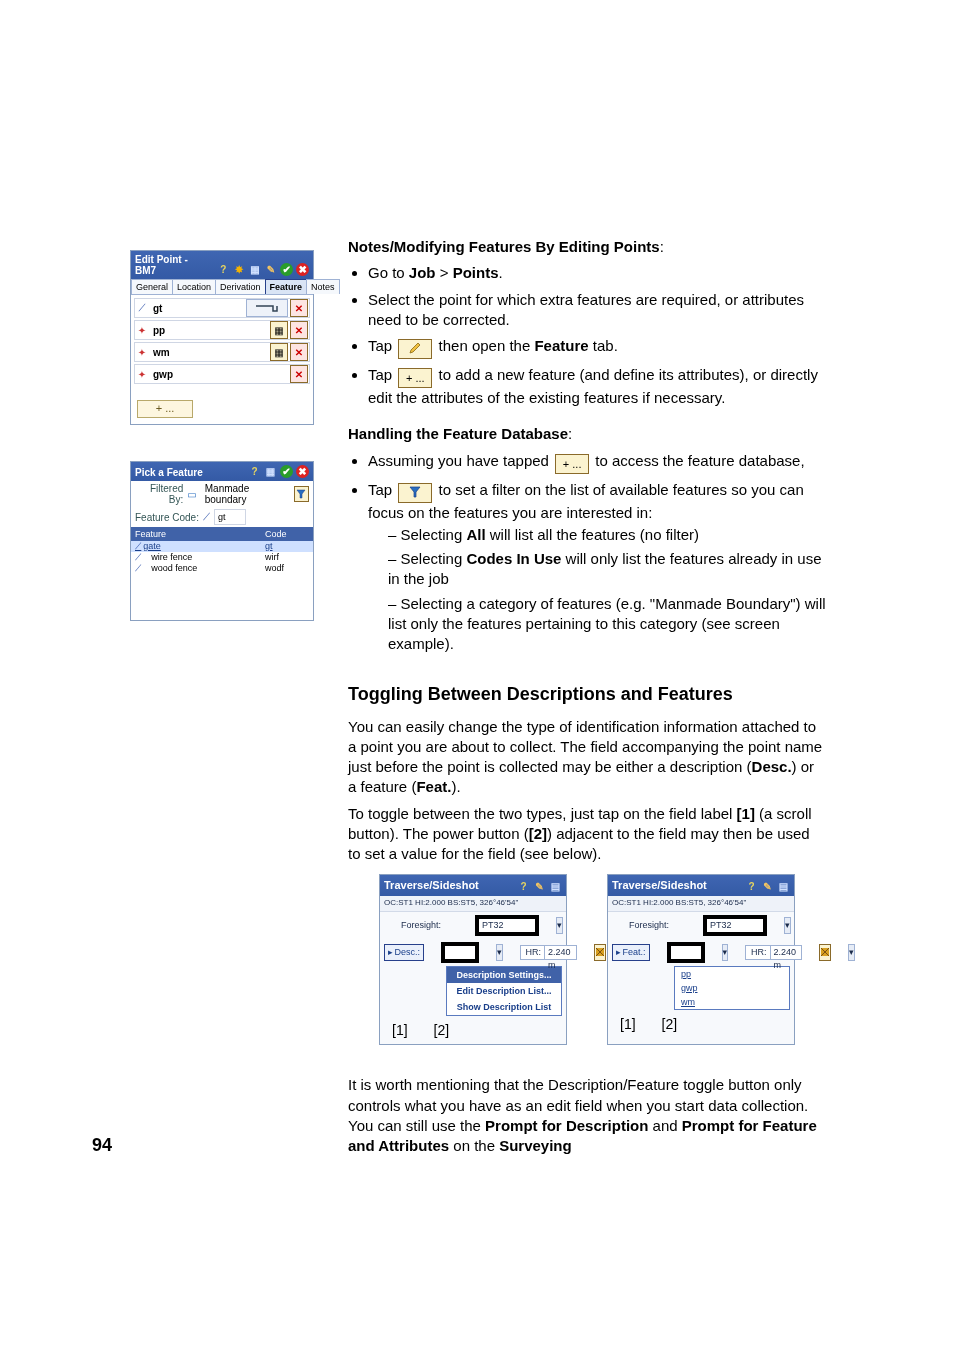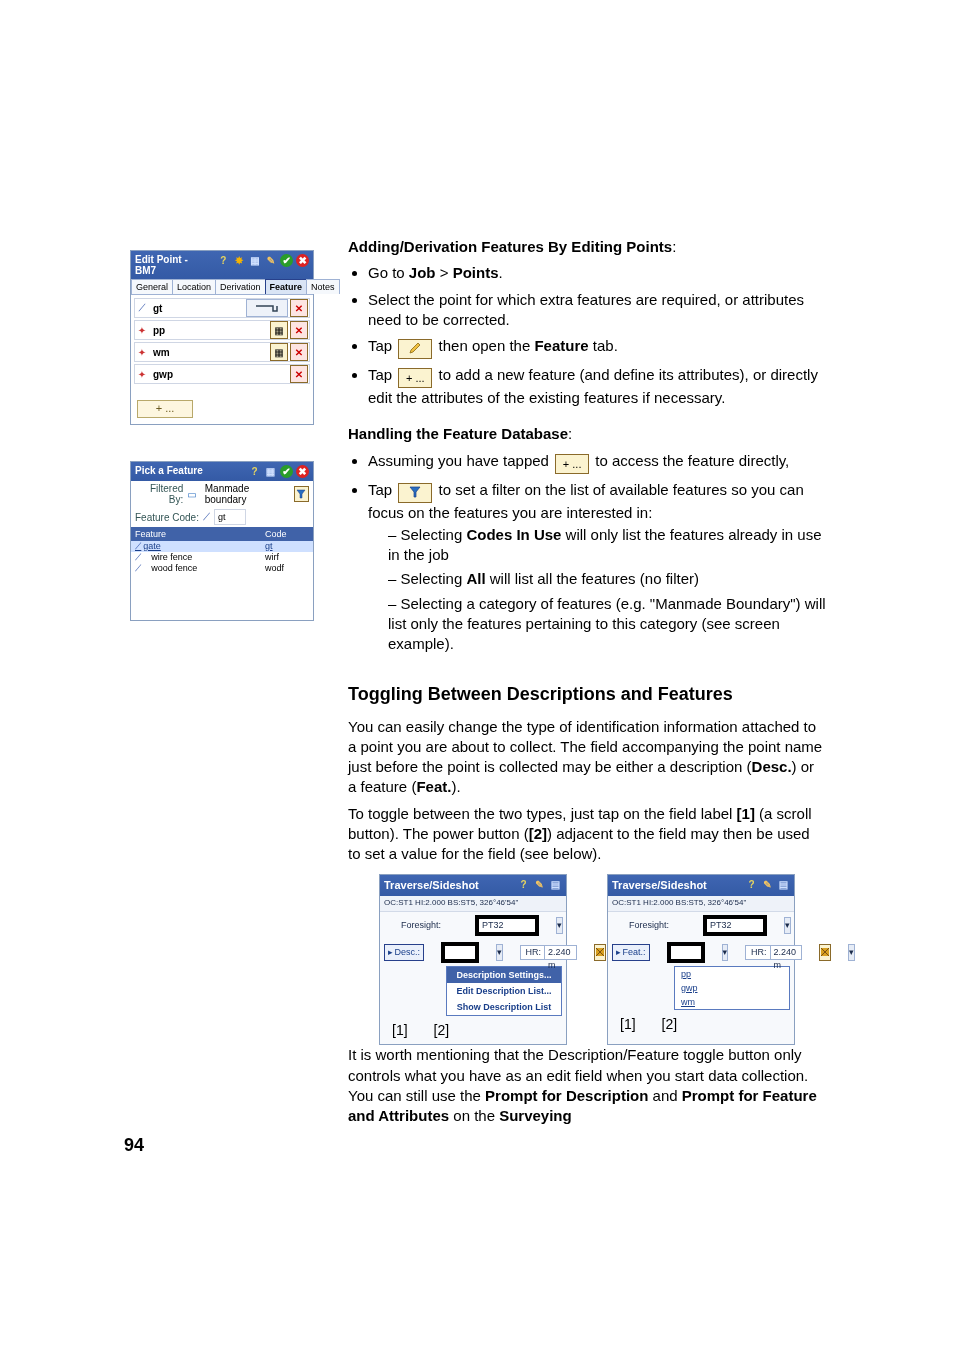"Adding/Derivation Features By Editing" b { text: Adding/Derivation -> Notes/Modifying }
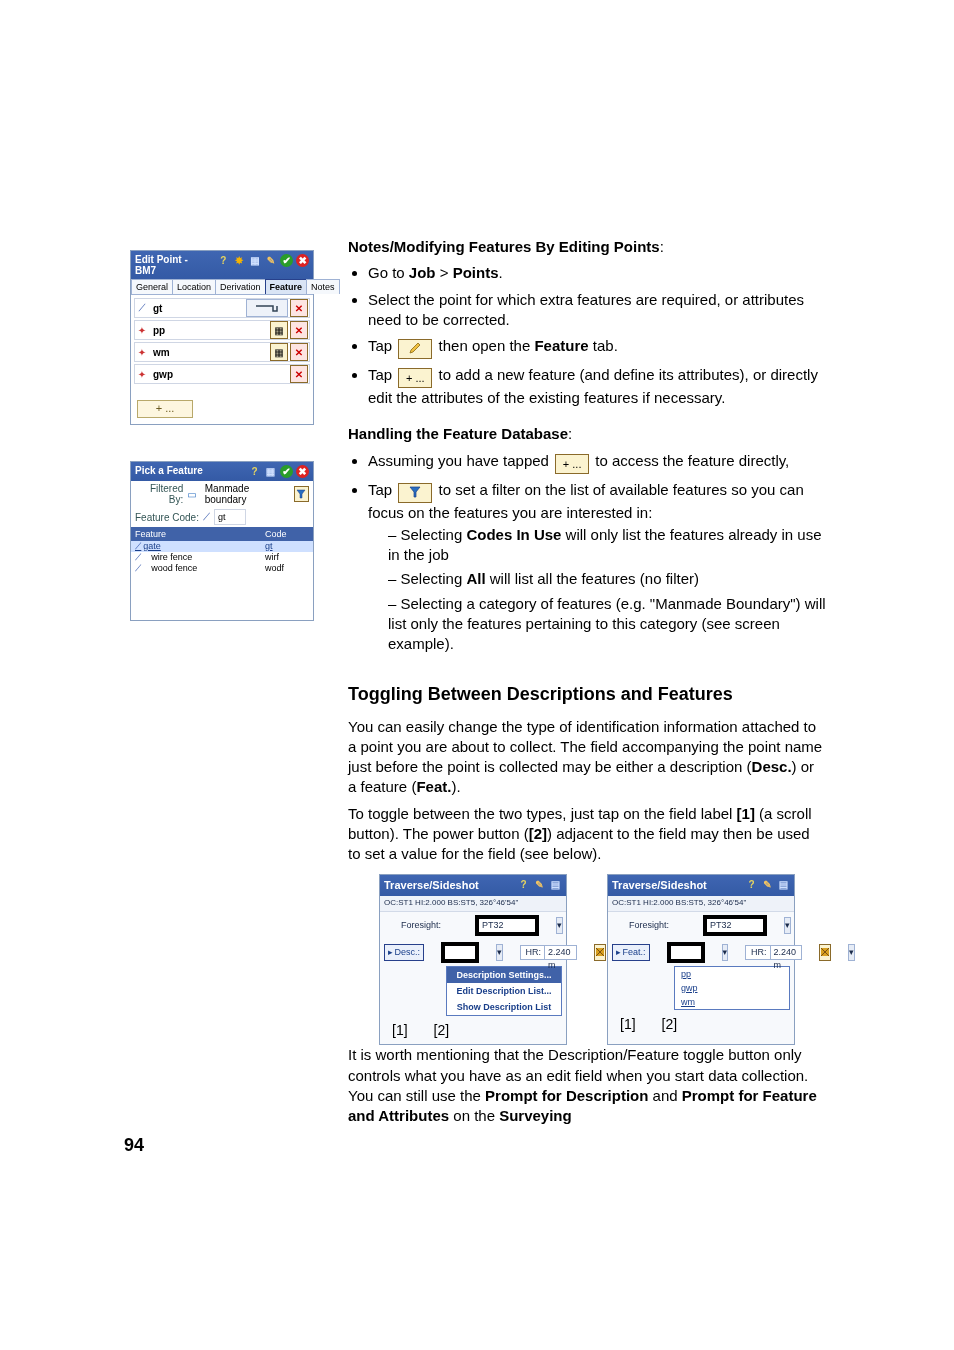"Edit Point - BM7" .win-title { align-items: flex-start -> flex-end }
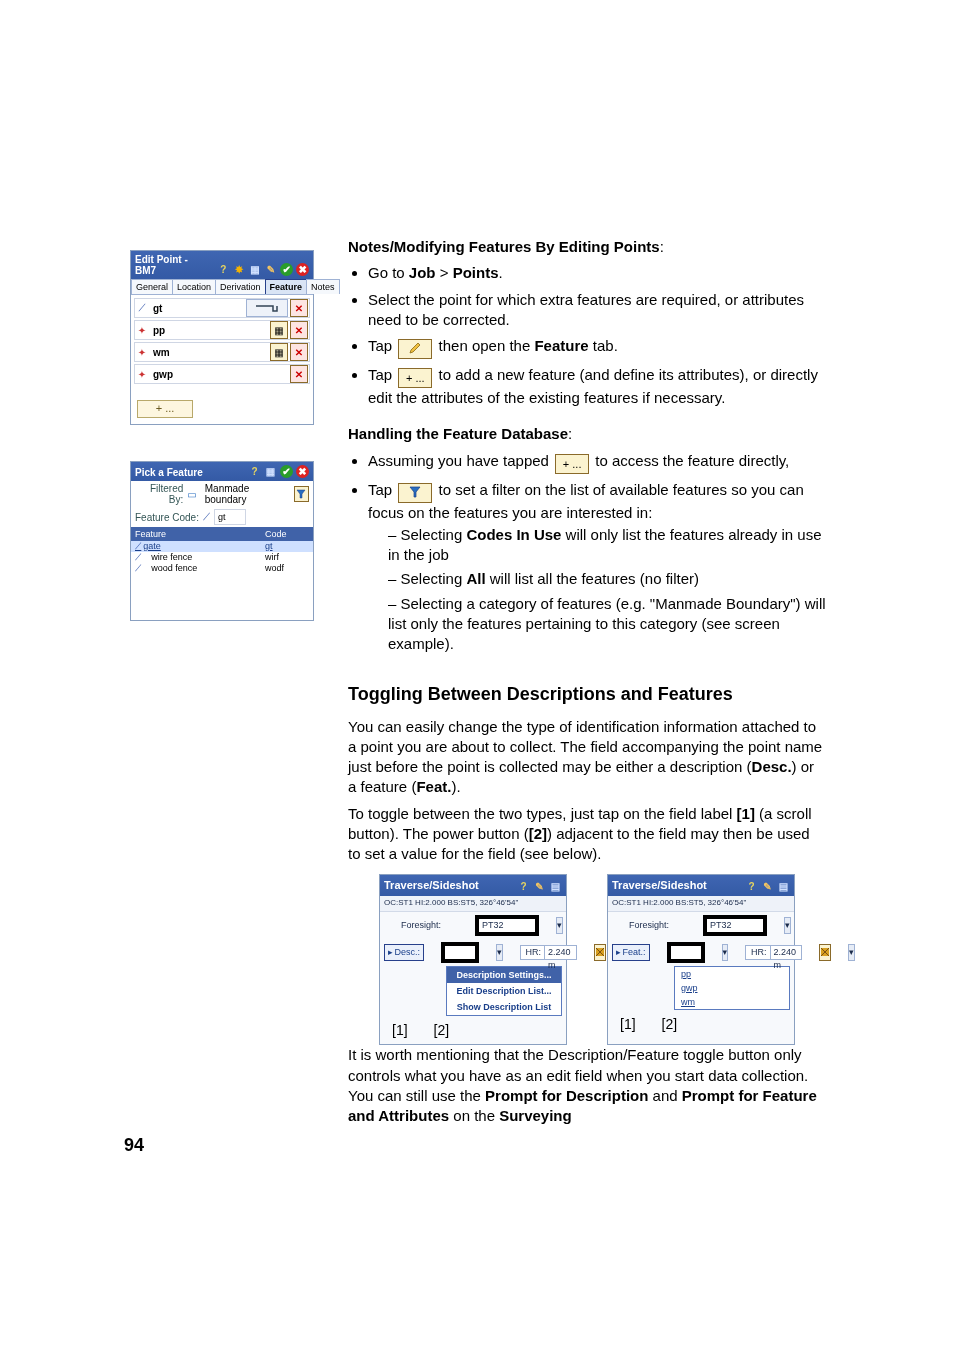"to access the feature directly," span { text: directly -> database }
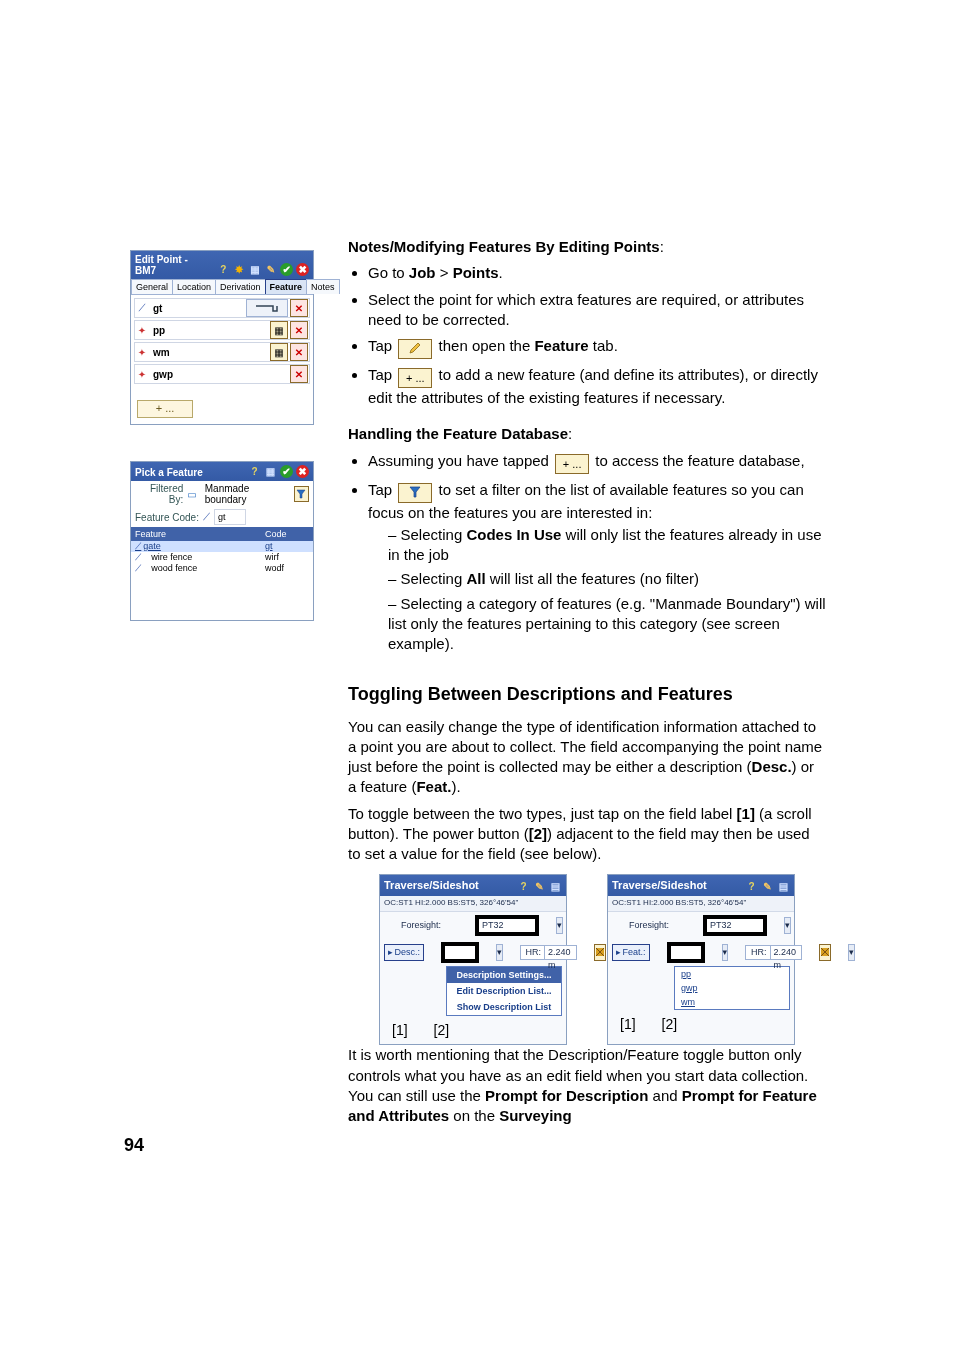"Selecting Codes In Use will" li { order: before "Selecting All will list all" -> after "Selecting All will list all" }
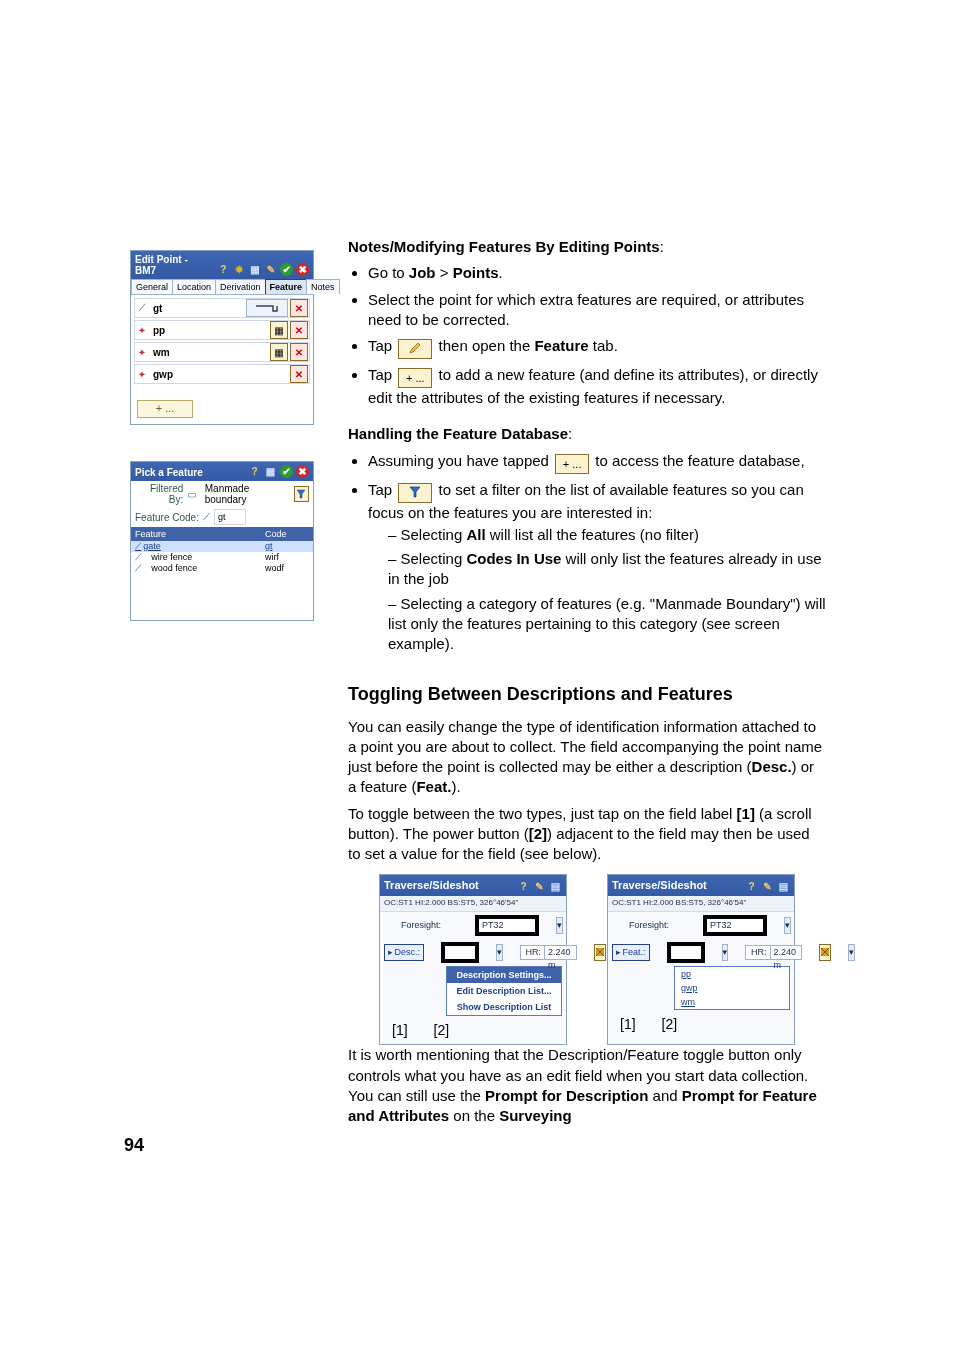"Traverse/Sideshot" .ts-wrap { margin: 10px 0 0 0 -> 10px 0 30px 0 }
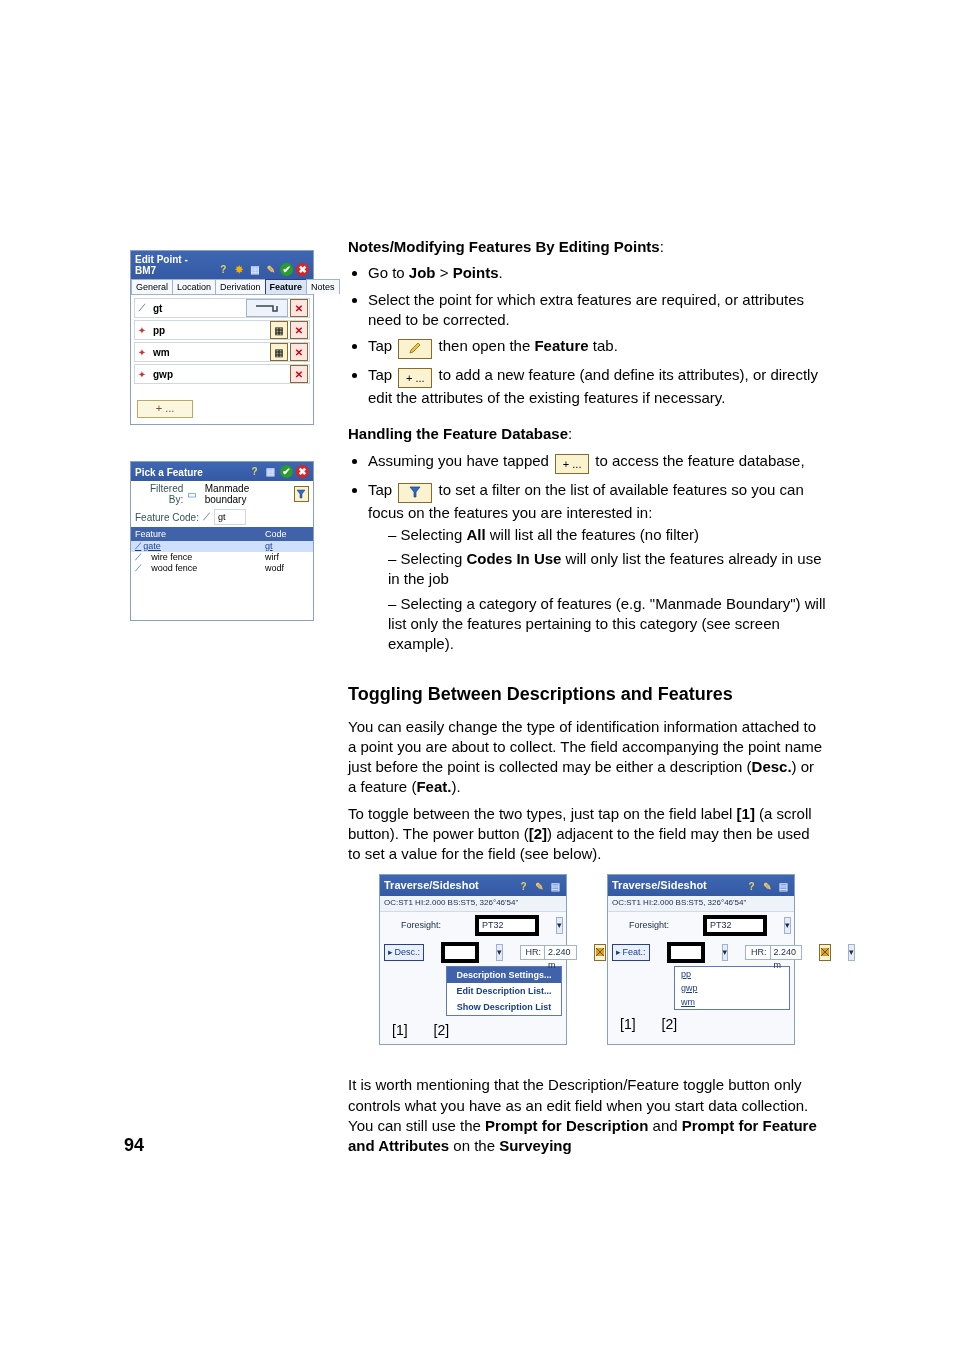"94" .page-number { margin-left: 32px -> none }
